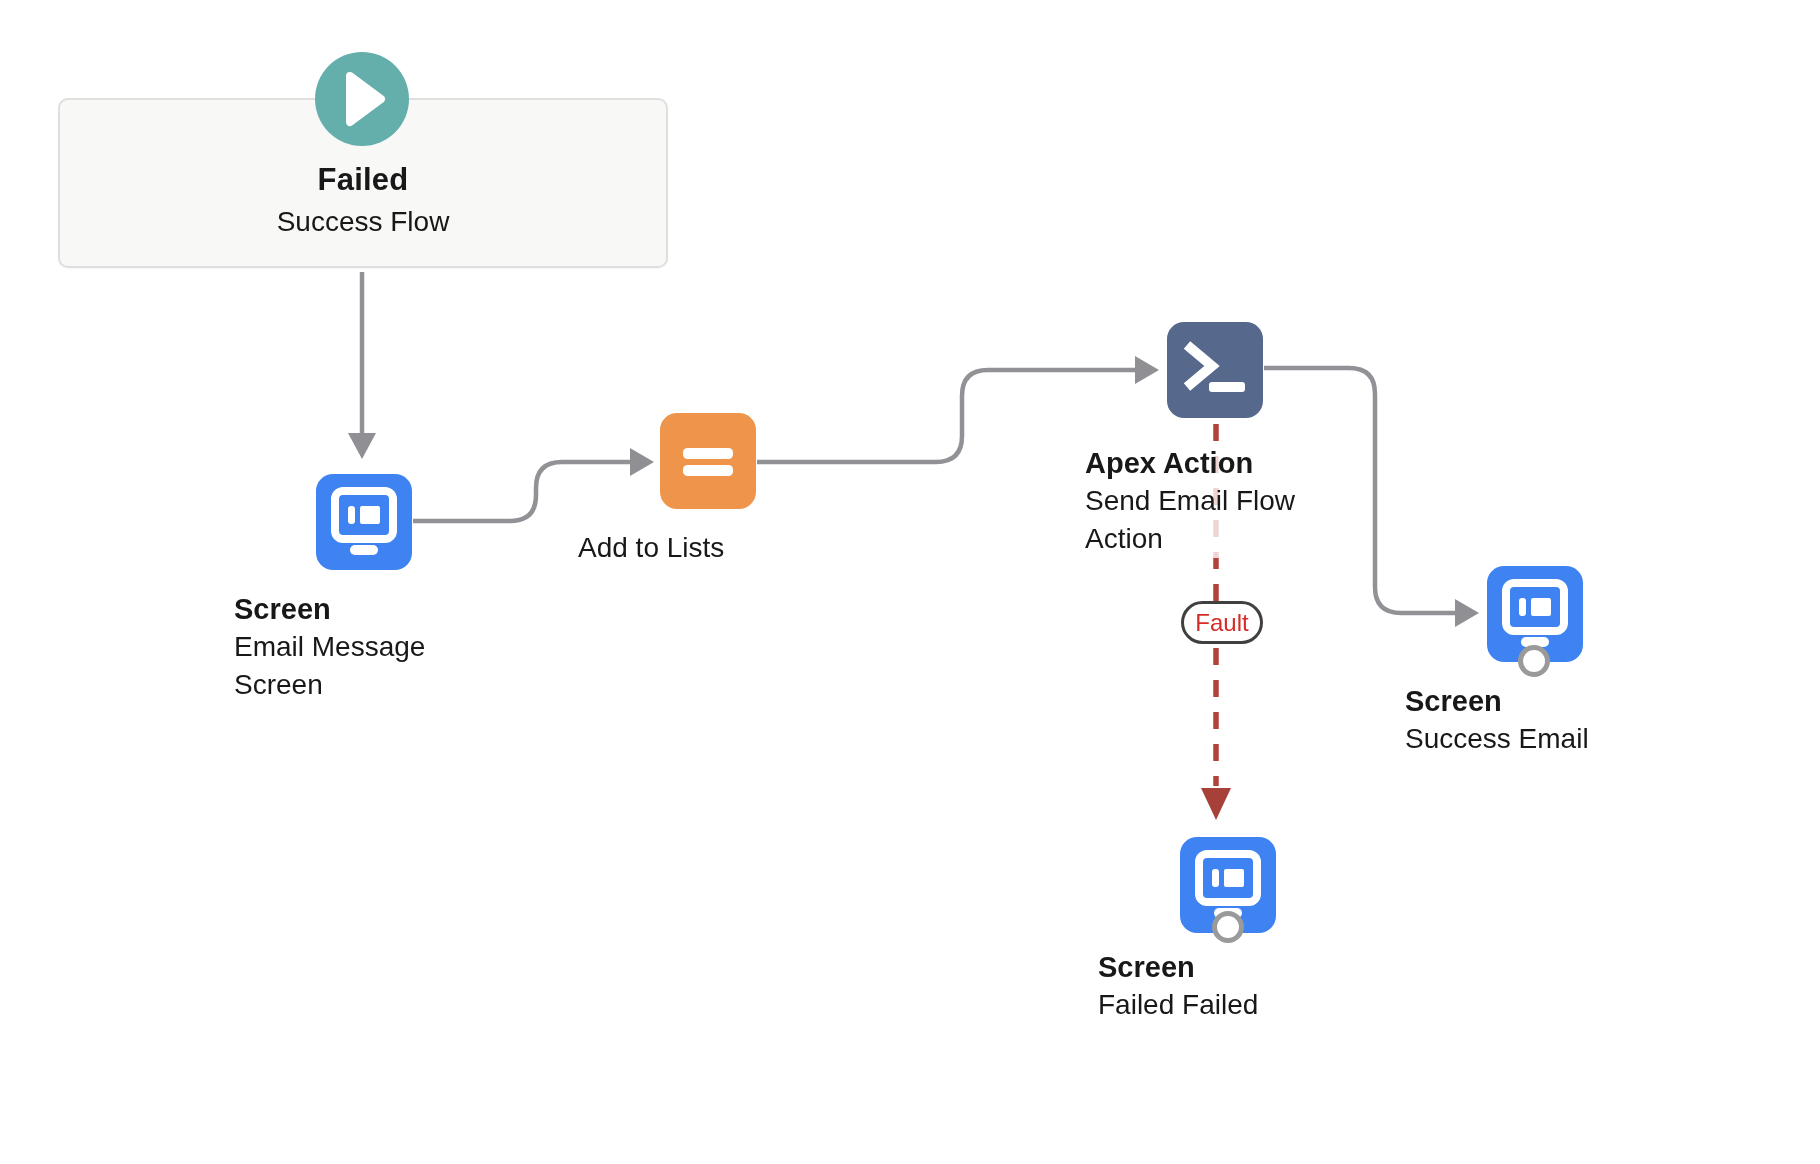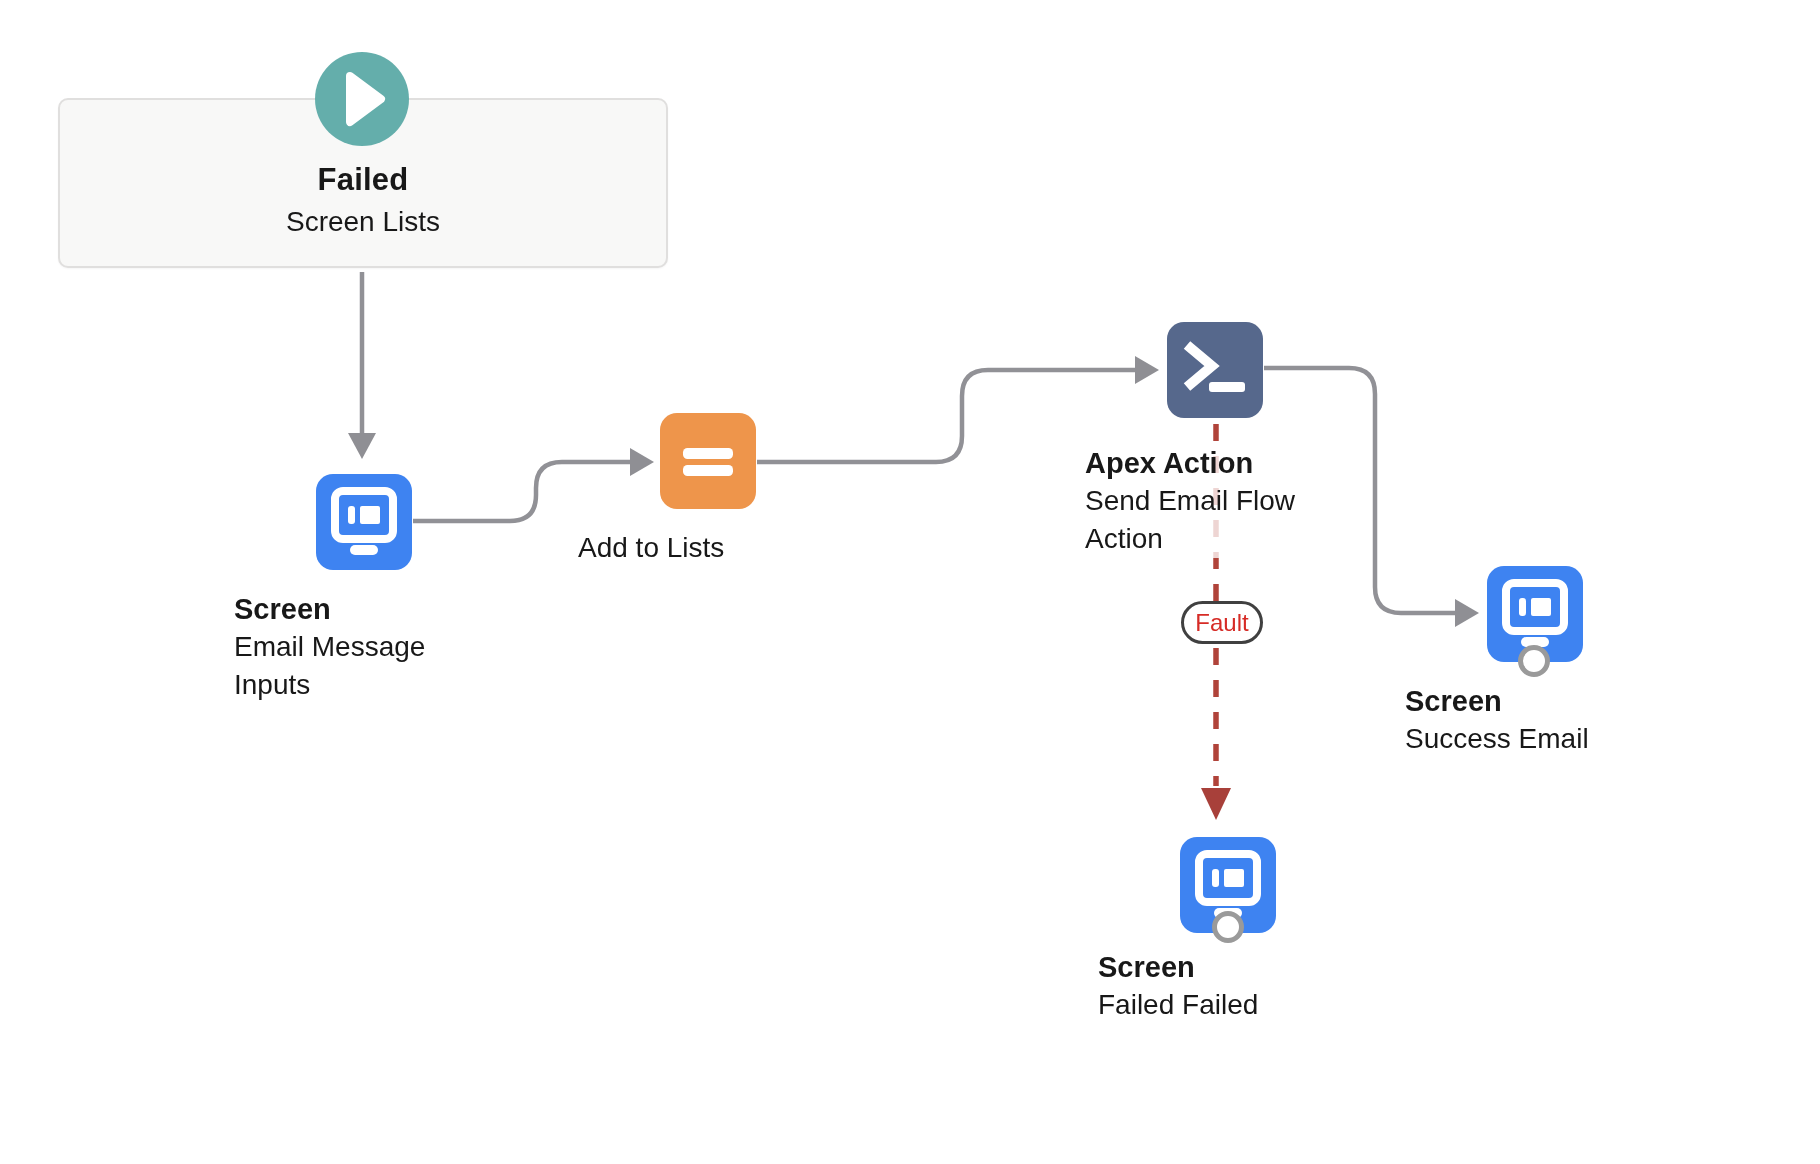"Screen Lists" div.start-sub { text: Screen Lists -> Success Flow }
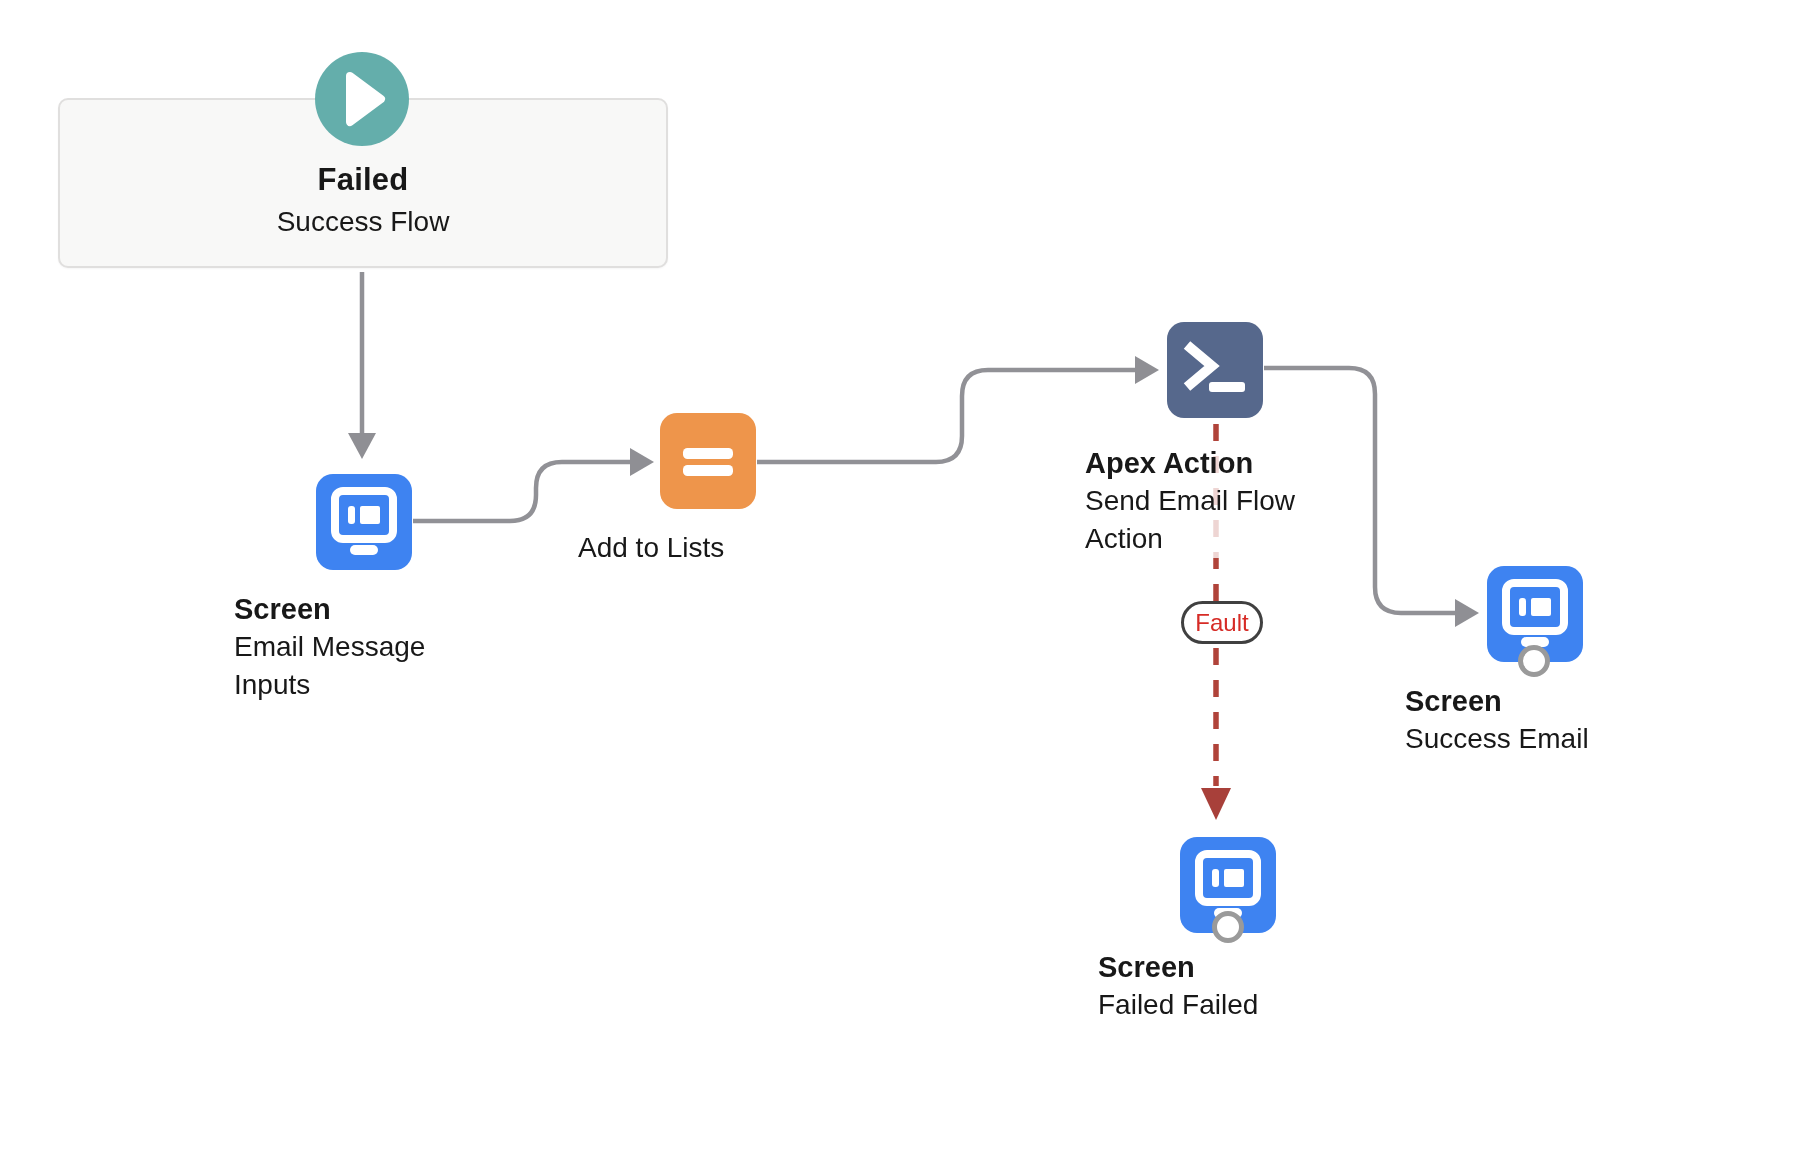"Email Message Inputs" div.nl-sub { text: Inputs -> Screen }
